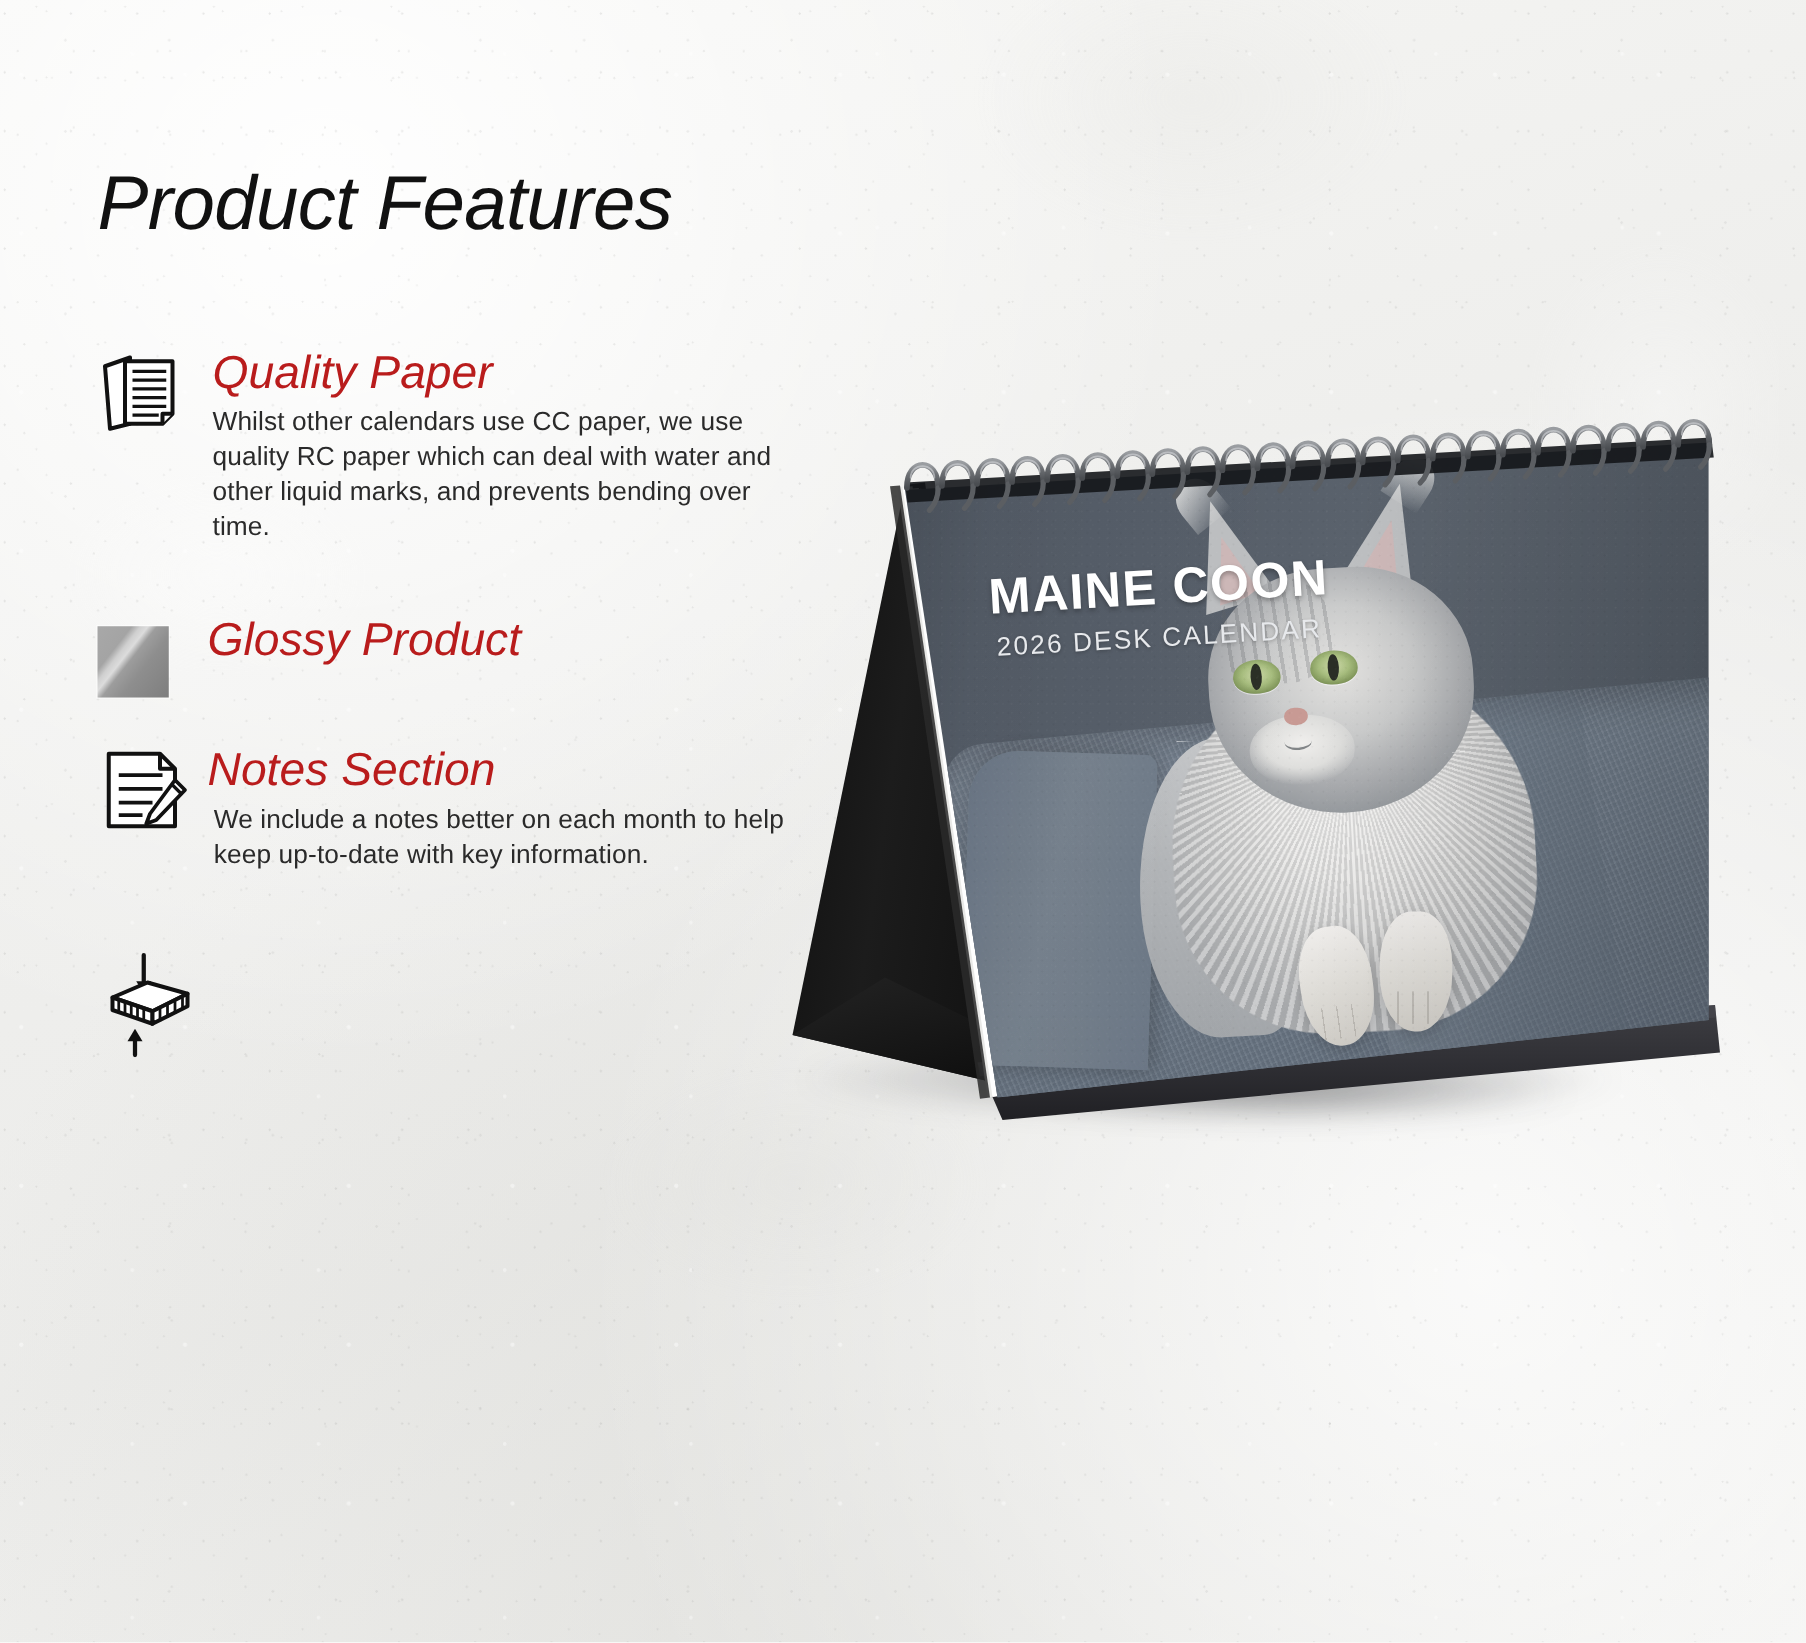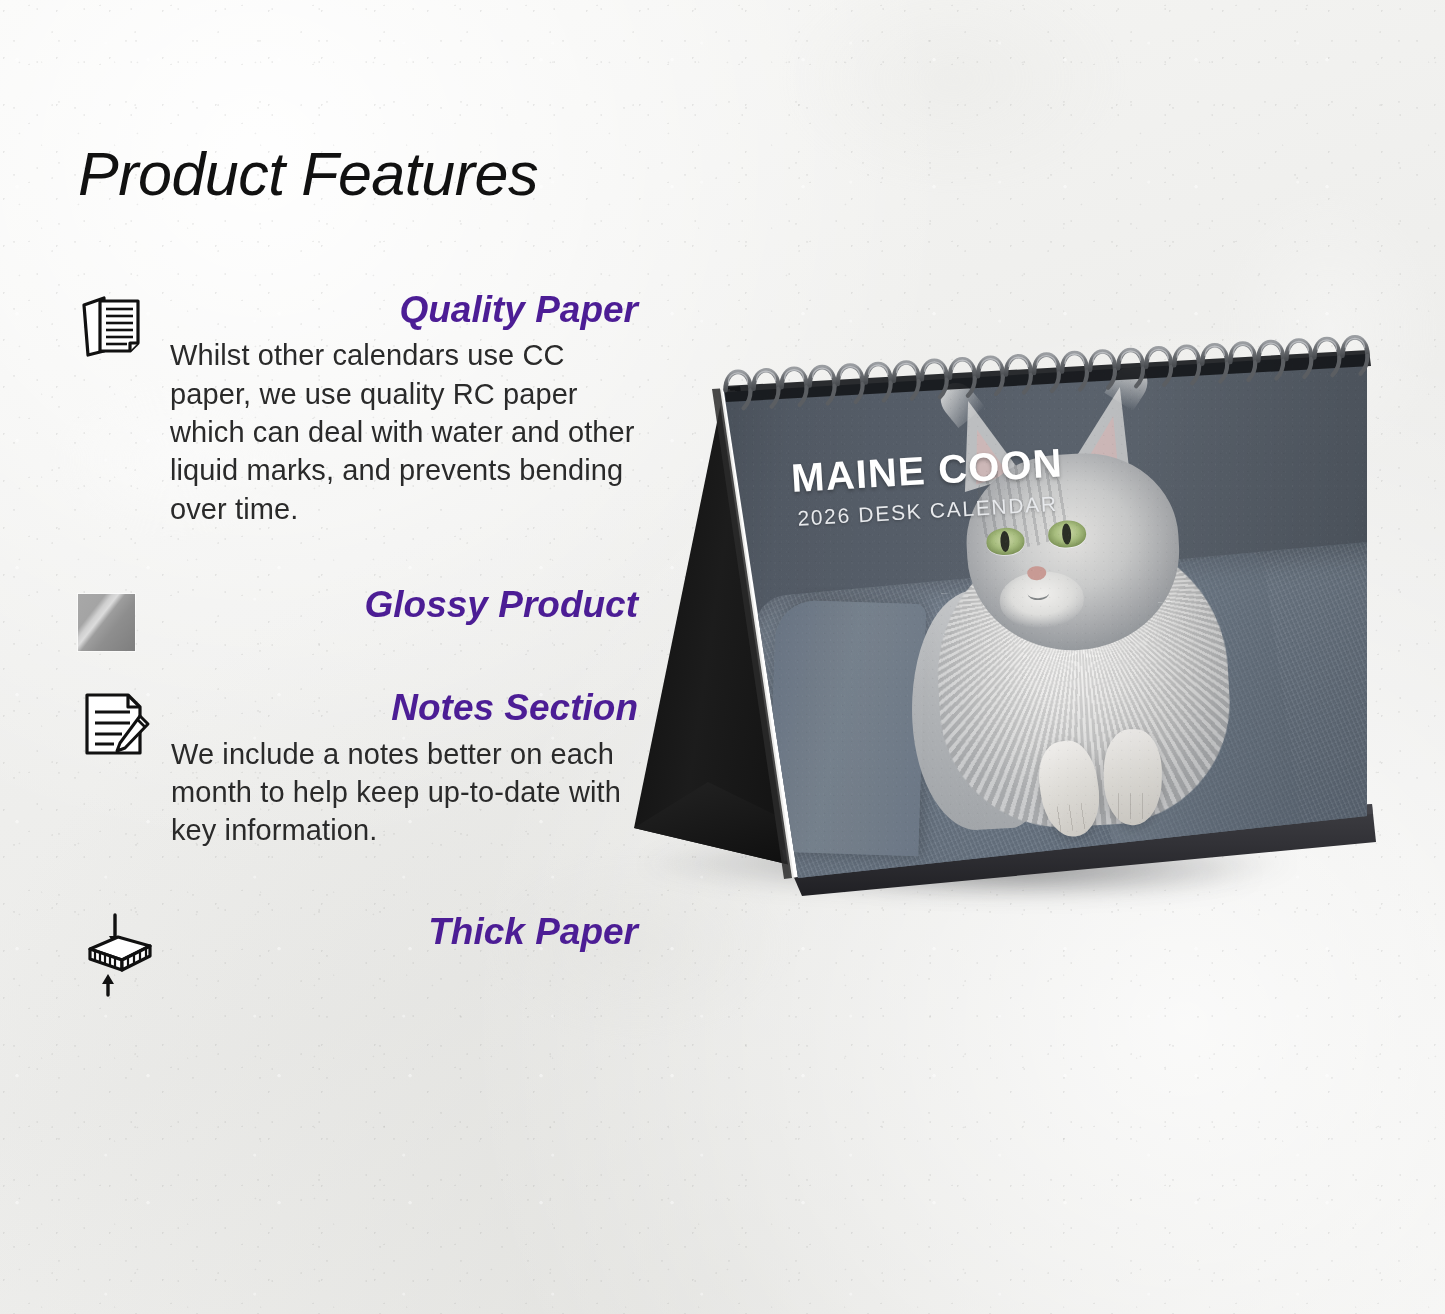"Product Features" .left-col { top: 144px -> 132px }
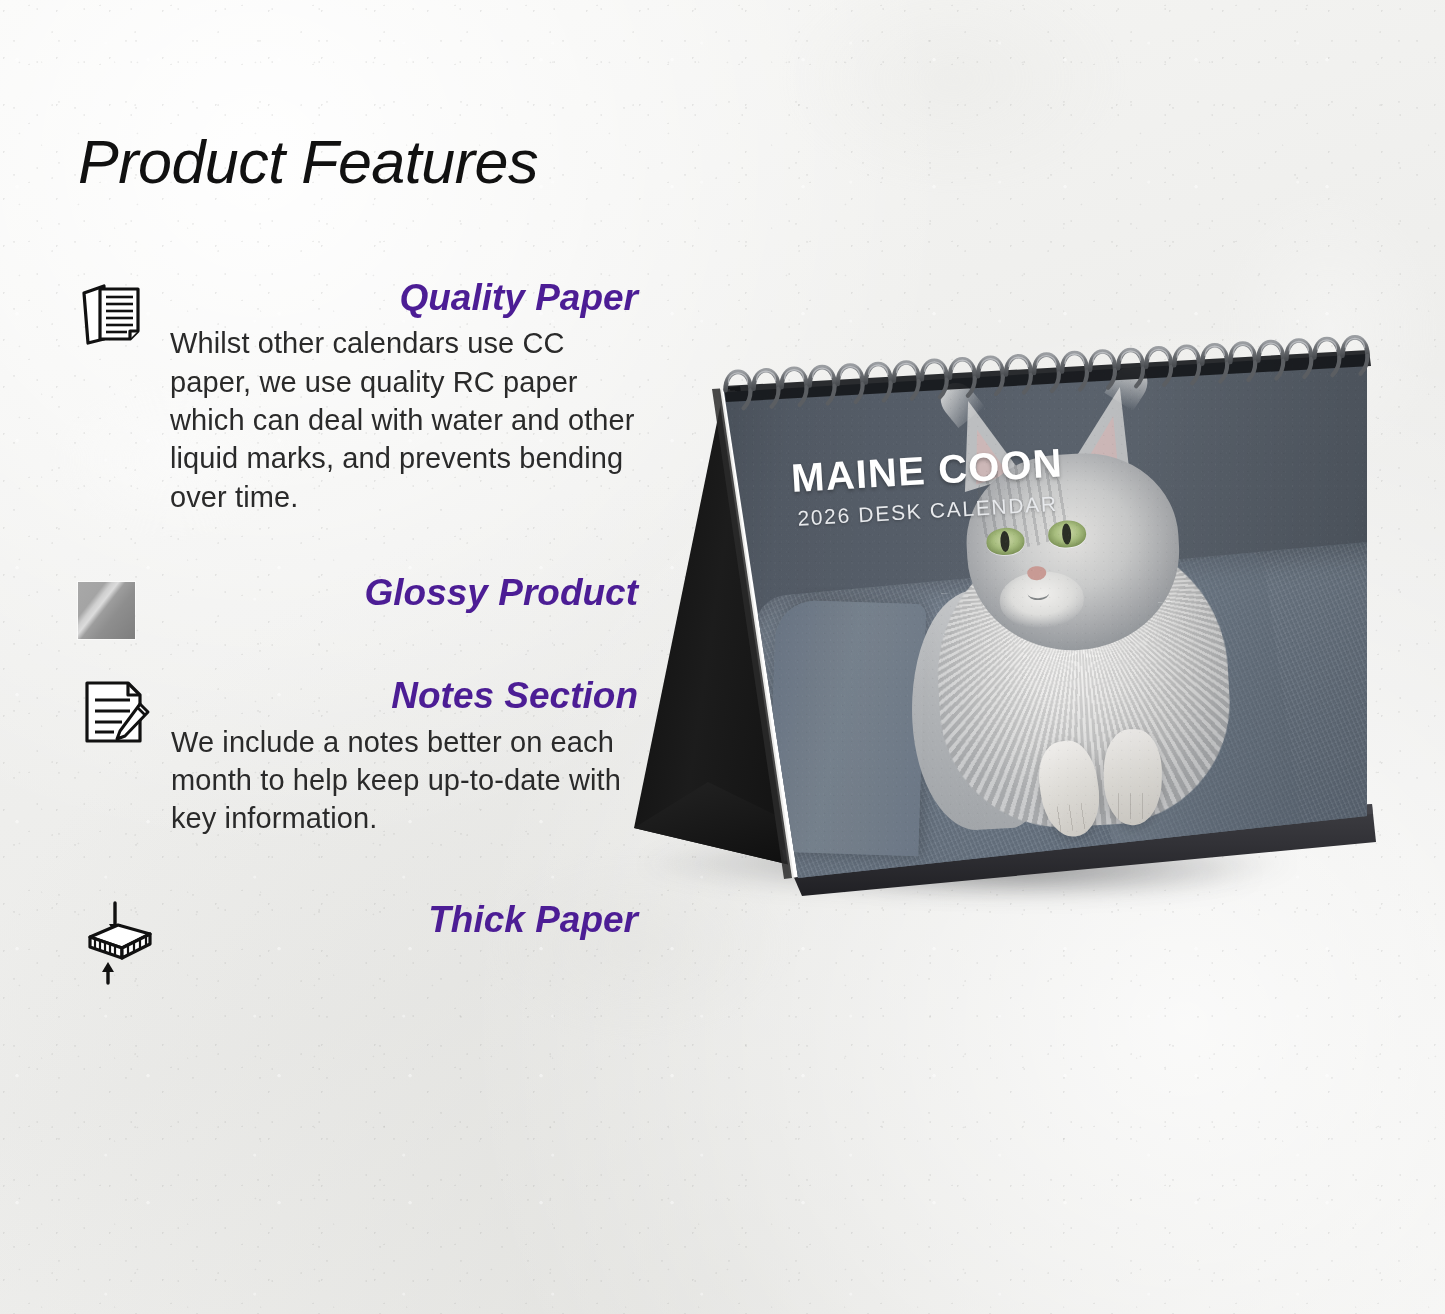"Quality Paper" .feature-title { color: #4c1d95 -> #b91c1c; font-weight: 700 -> 400; text-align: right -> none }
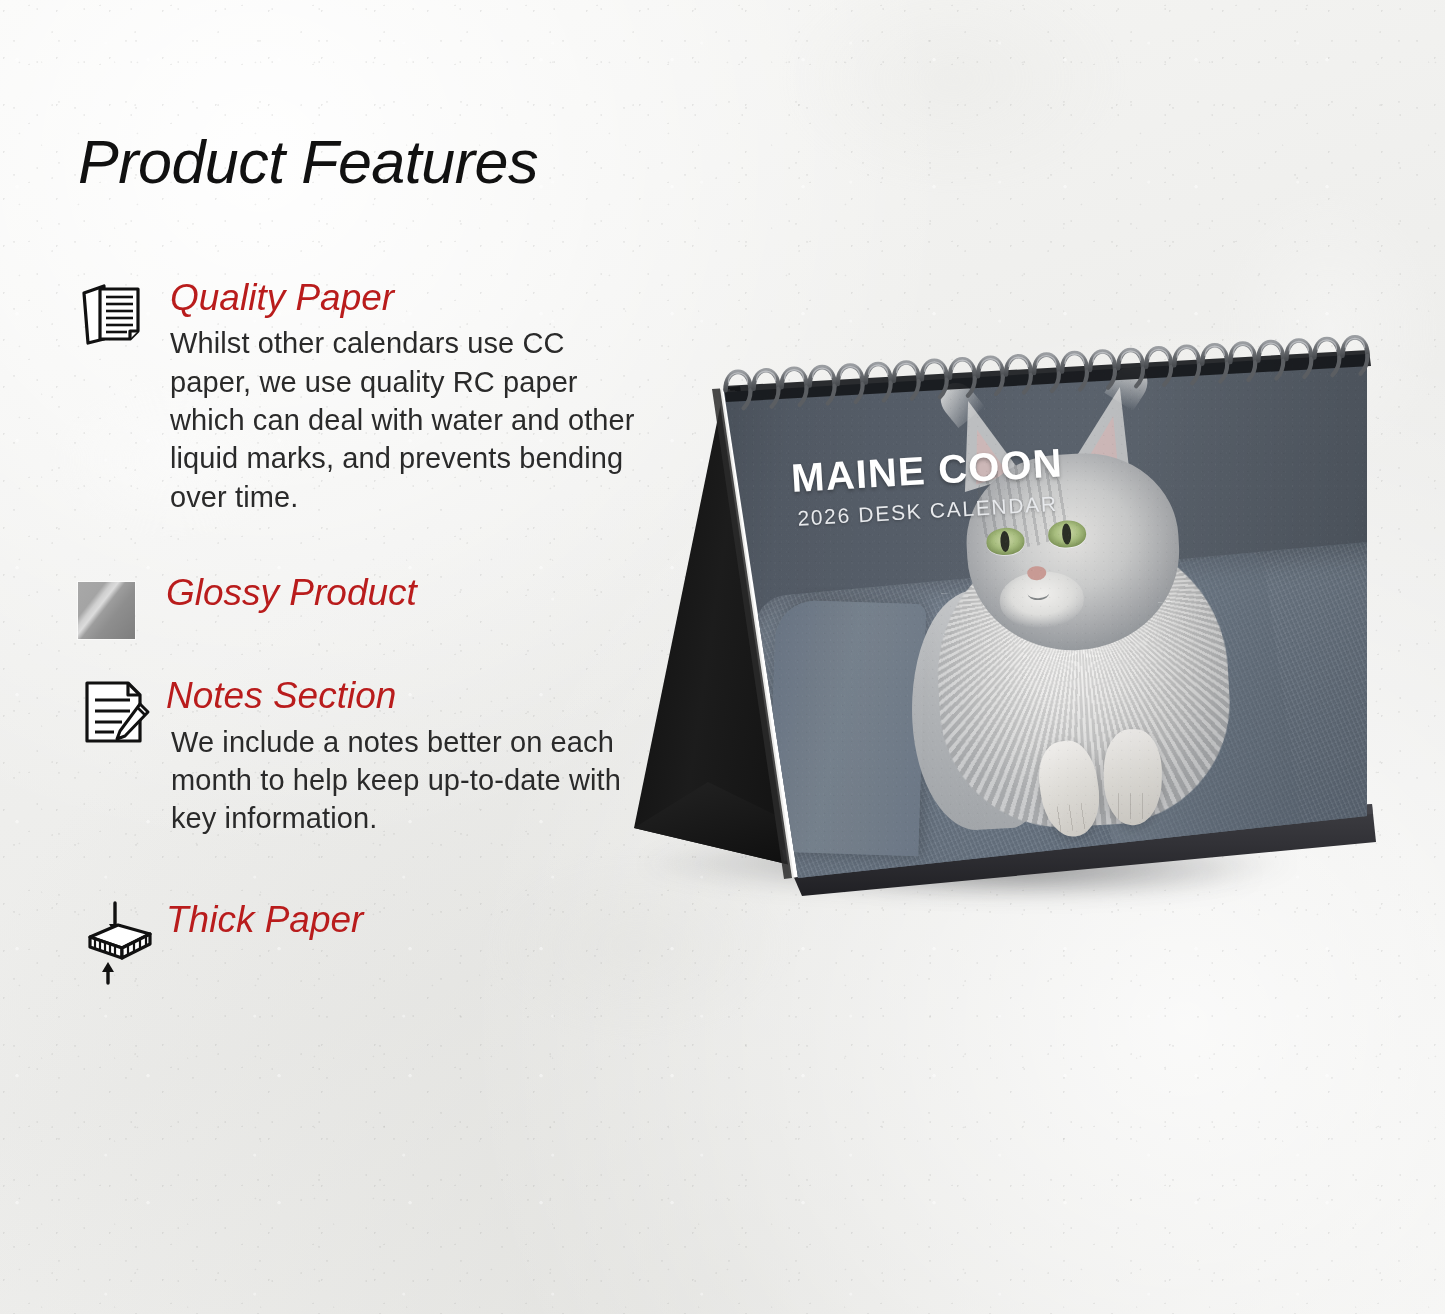"Whilst other calendars use CC" .feature-desc { font-size: 29px -> 21px }
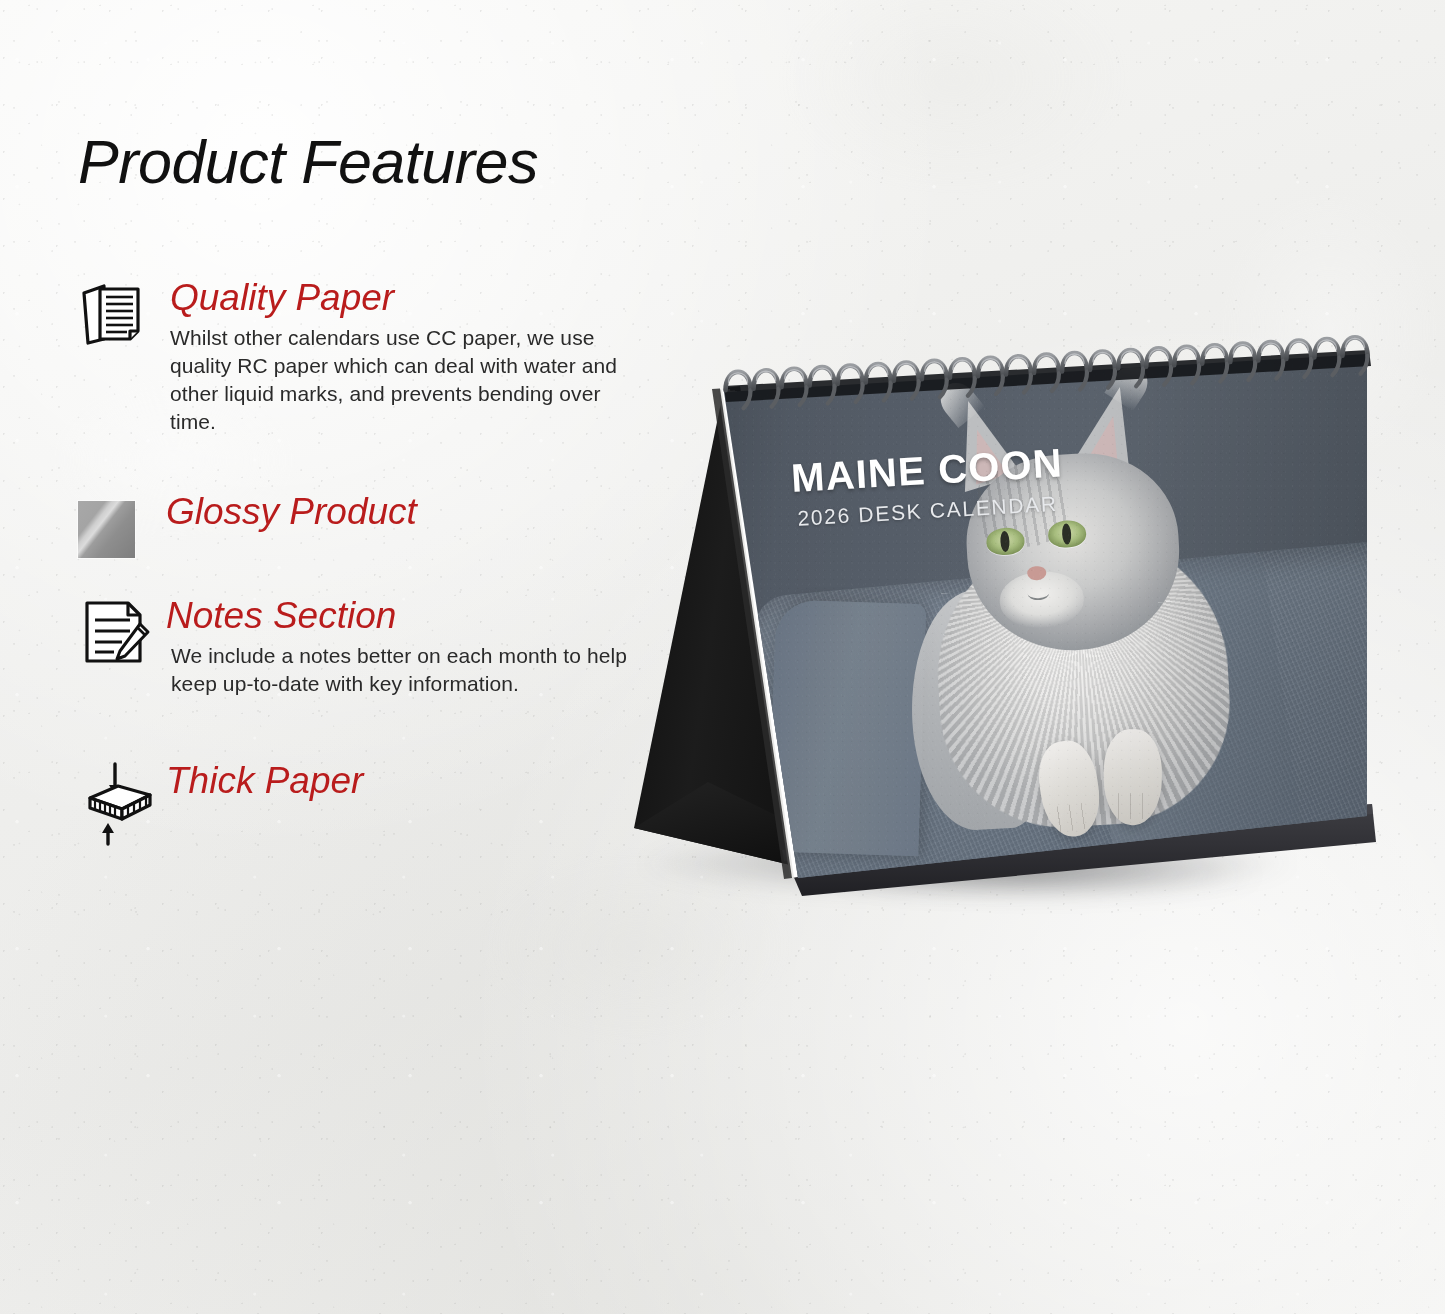"Thick Paper" h2.feature-title { html: <h2>Thick Paper</h2> -> none }
